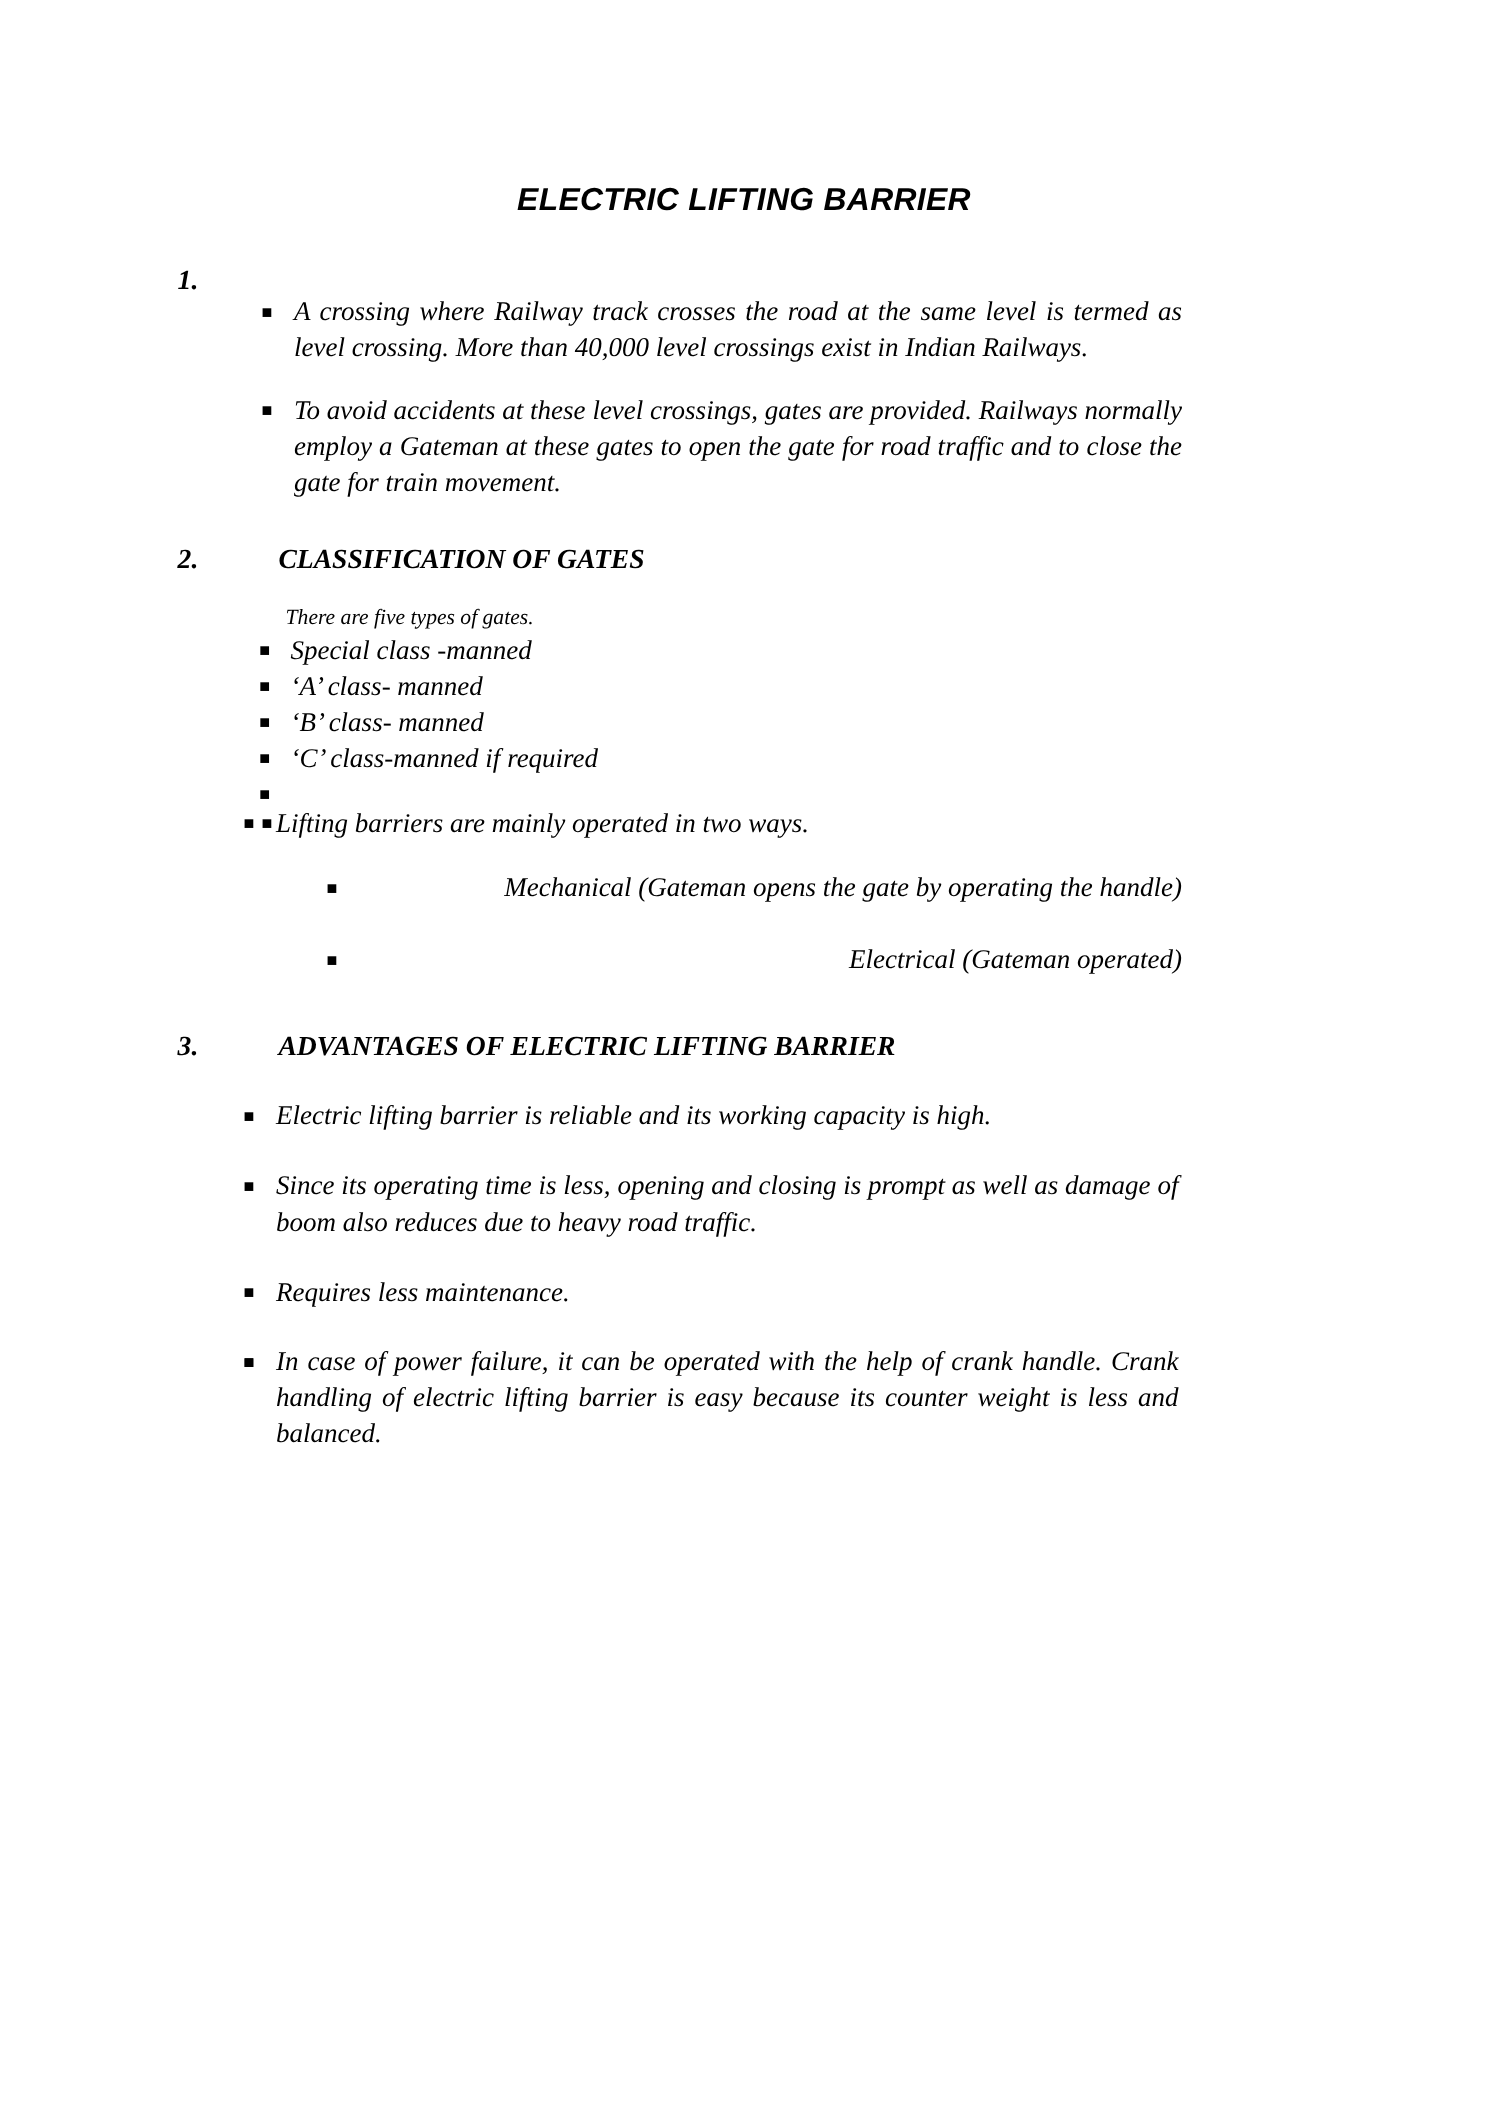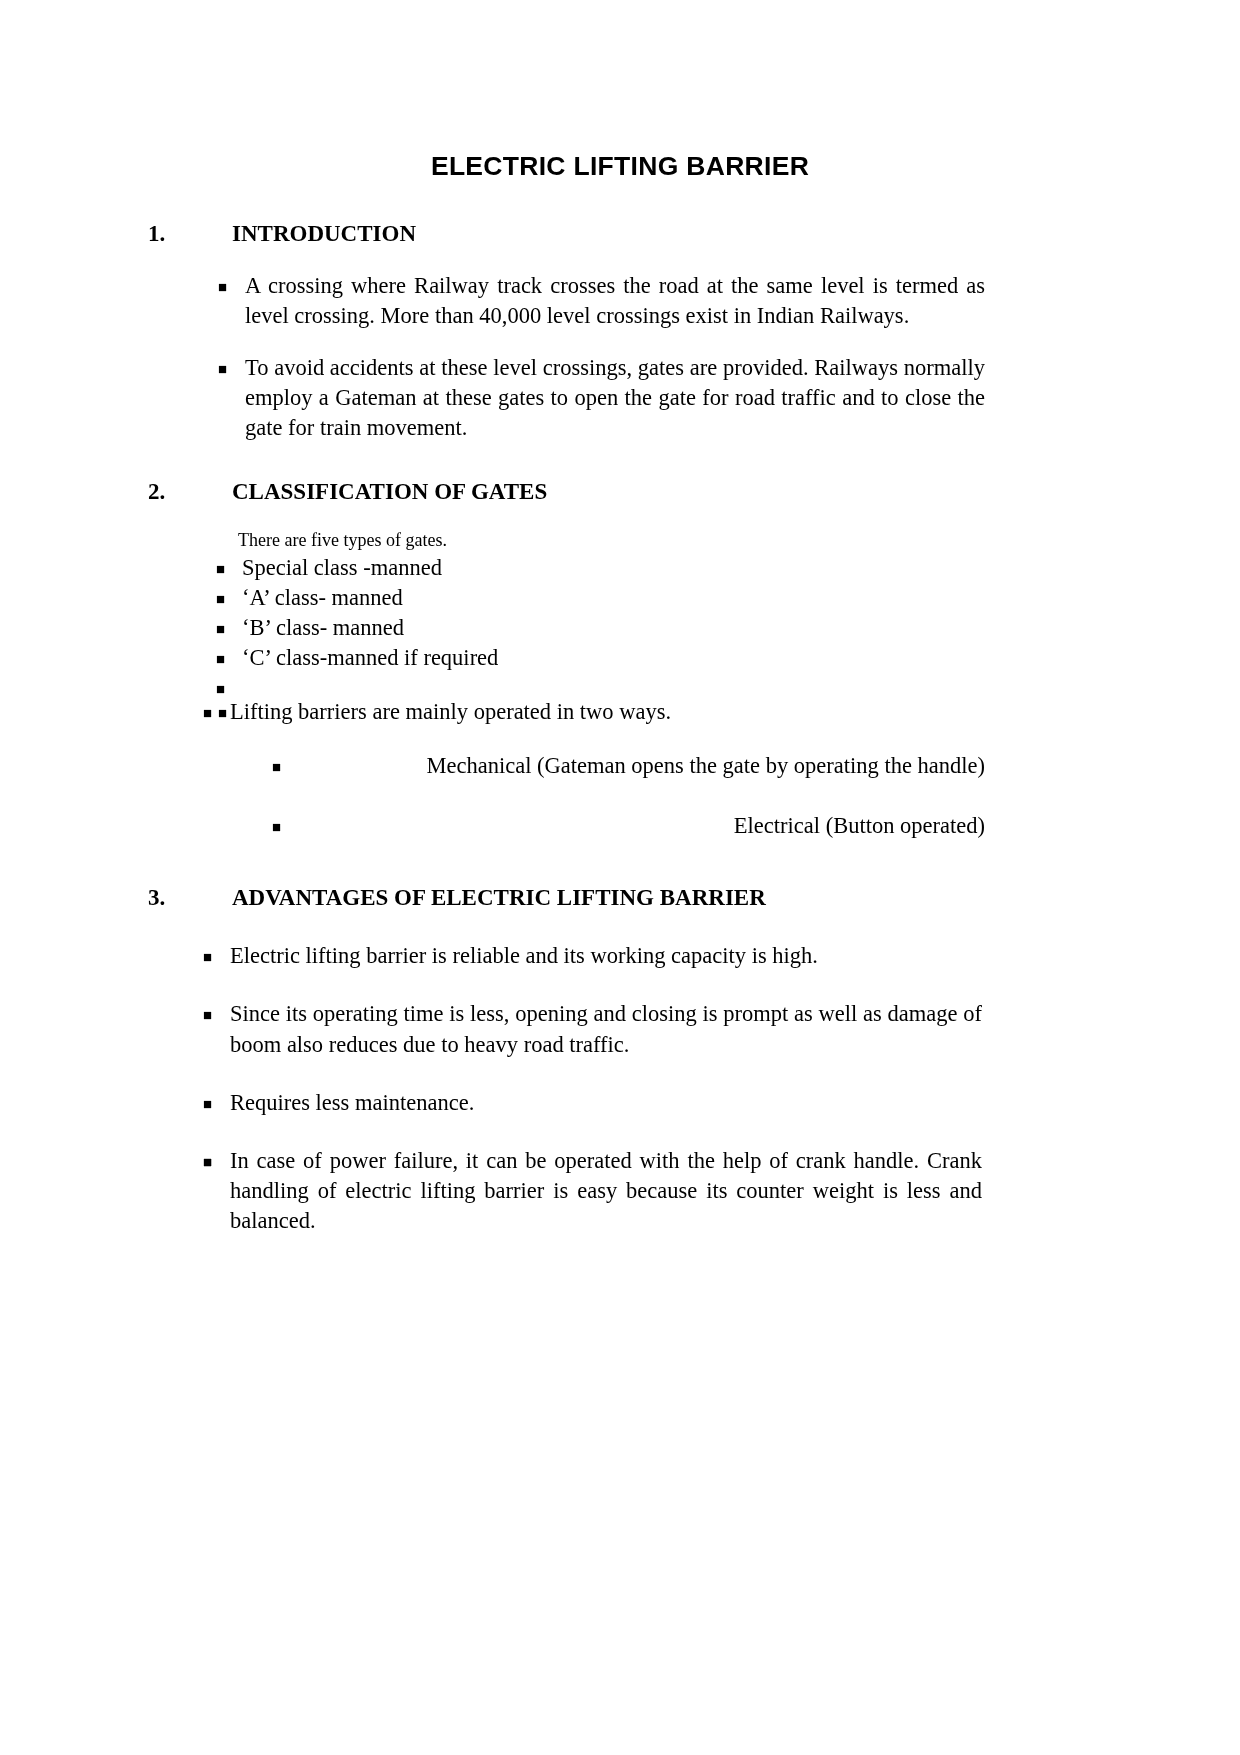"ELECTRIC LIFTING BARRIER" .page { font-style: none -> italic }
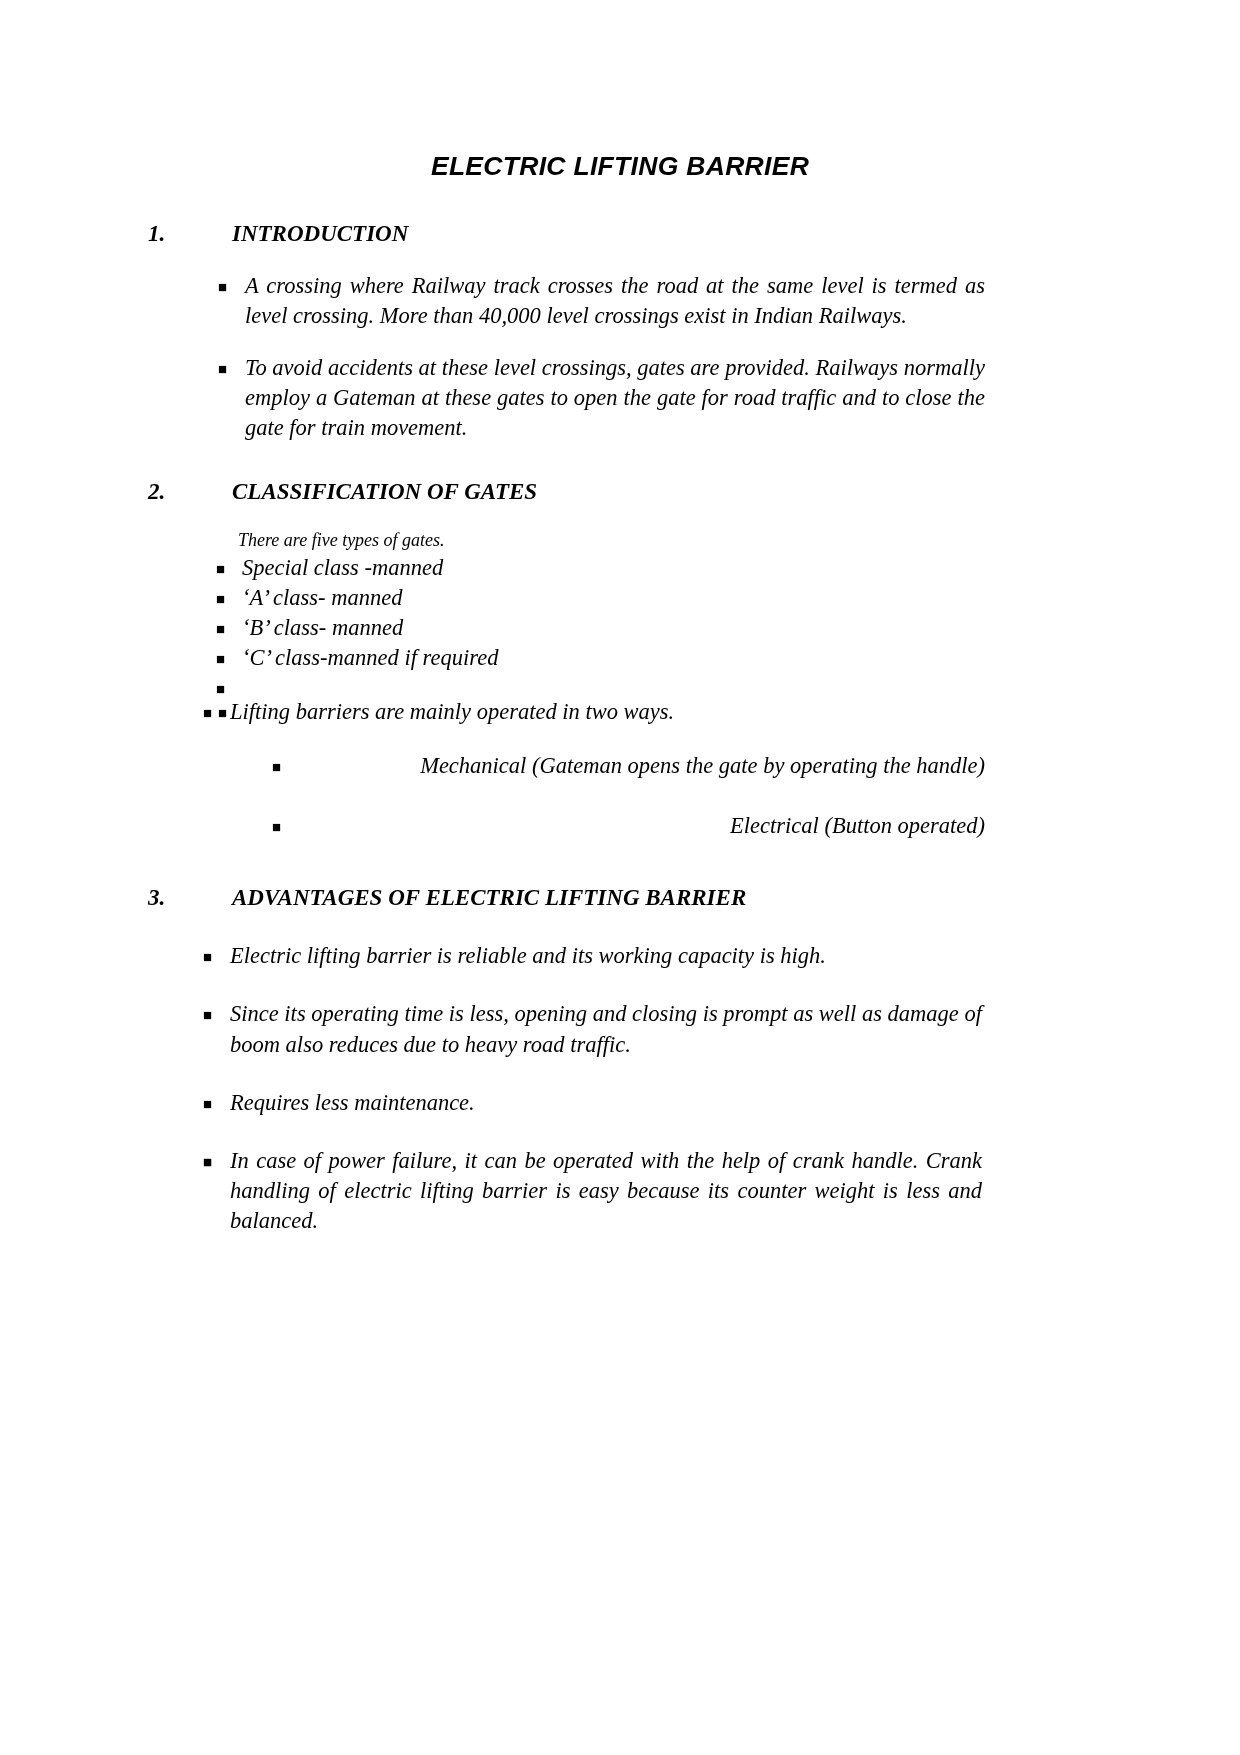"INTRODUCTION" span.title { html: <span>INTRODUCTION</span> -> none }
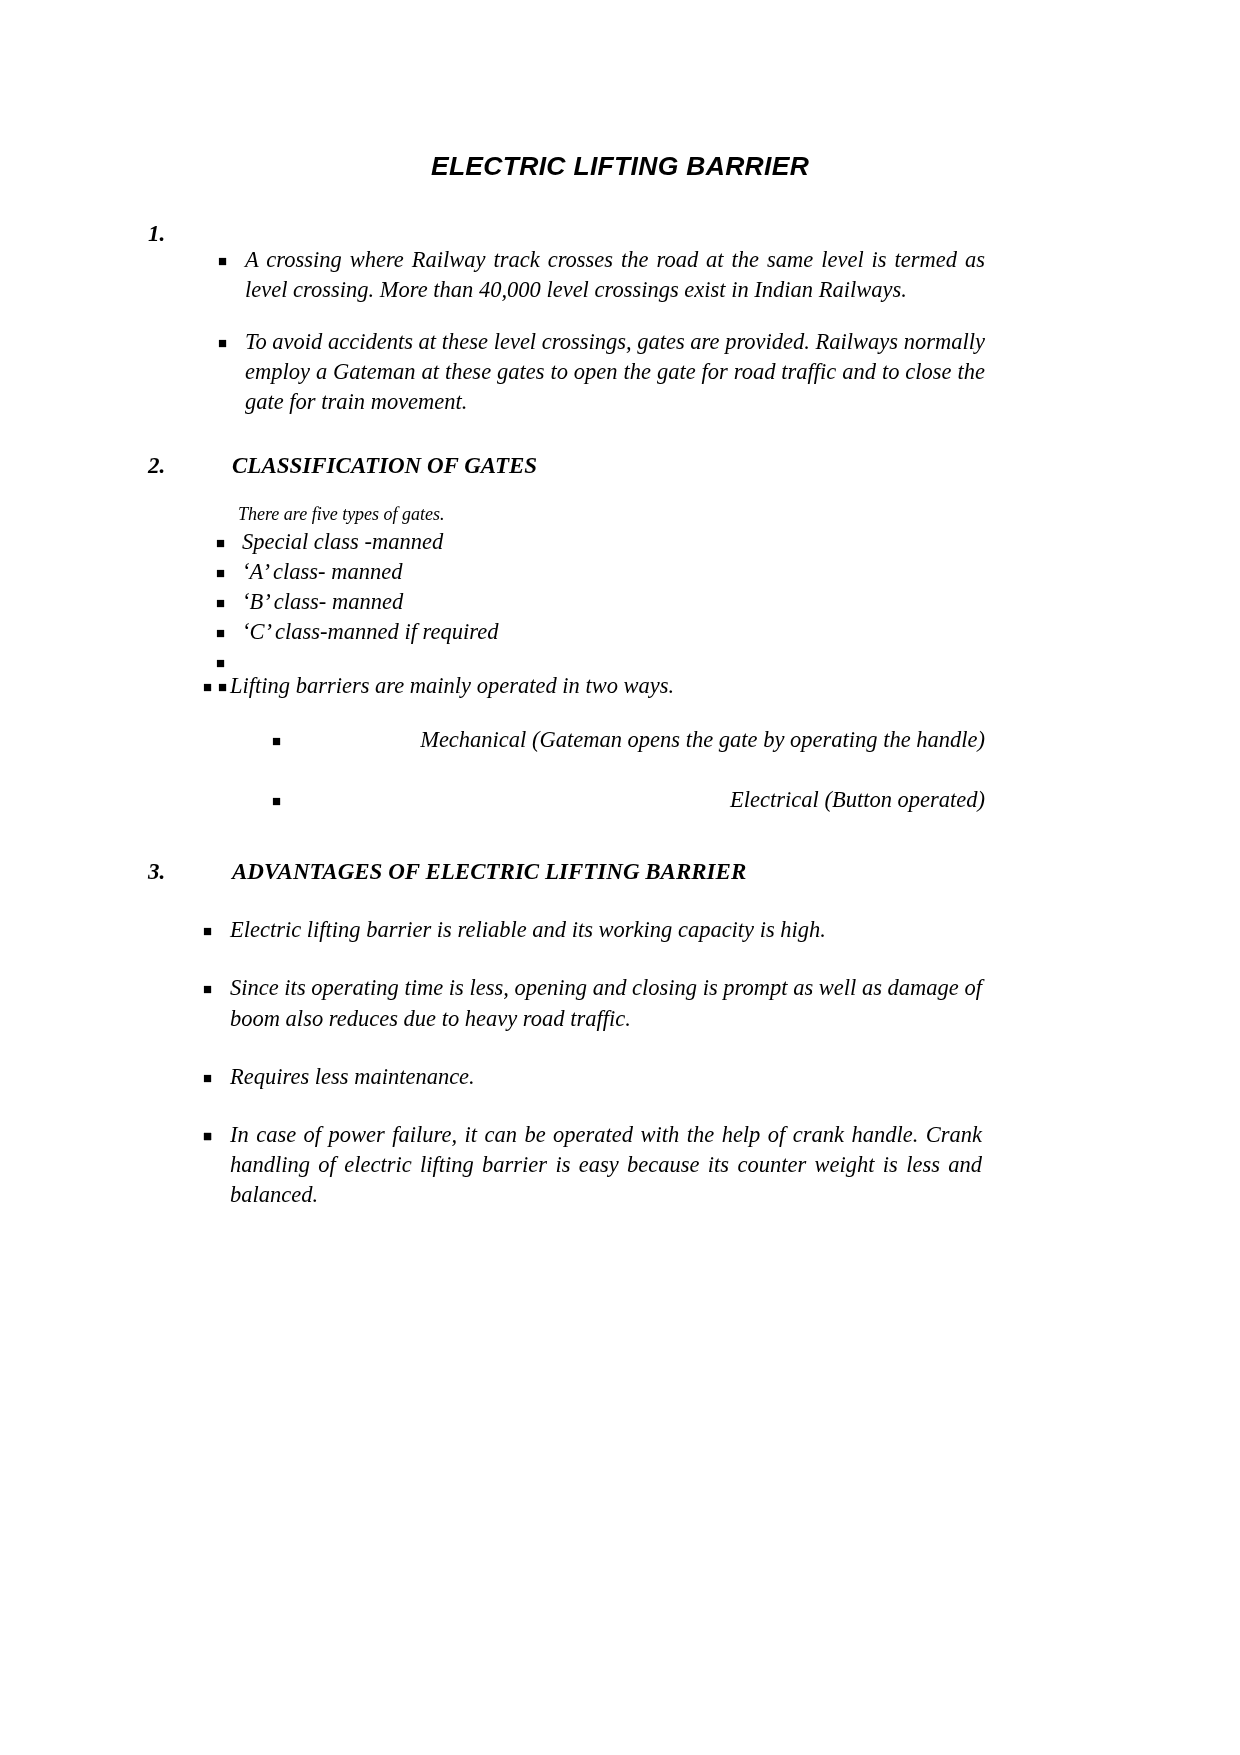"Electrical (Button operated)" span.txt { text: Button -> Gateman }
